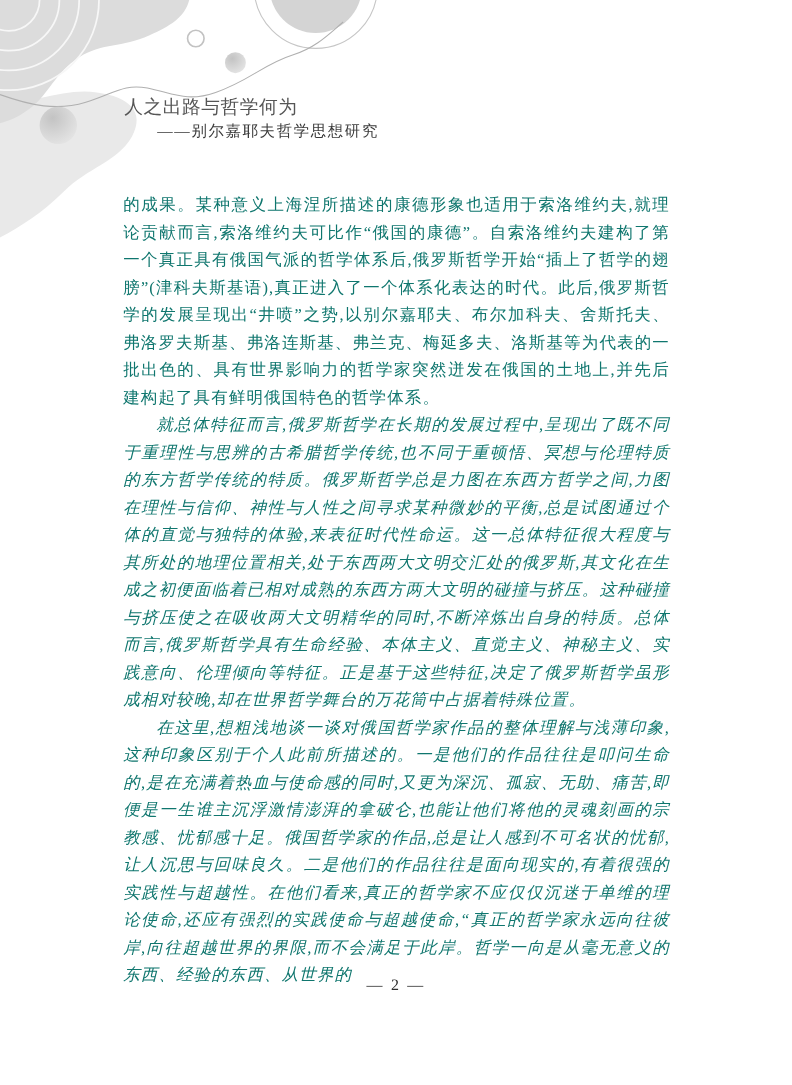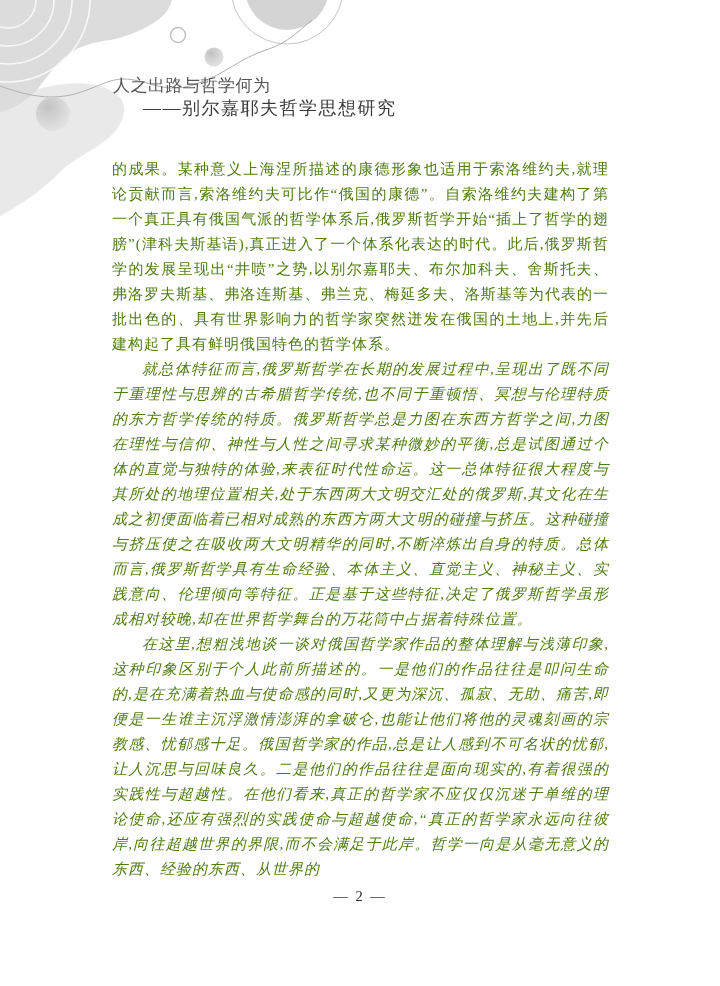"人之出路与哲学何为" .title-block { top: 76px -> 88px }
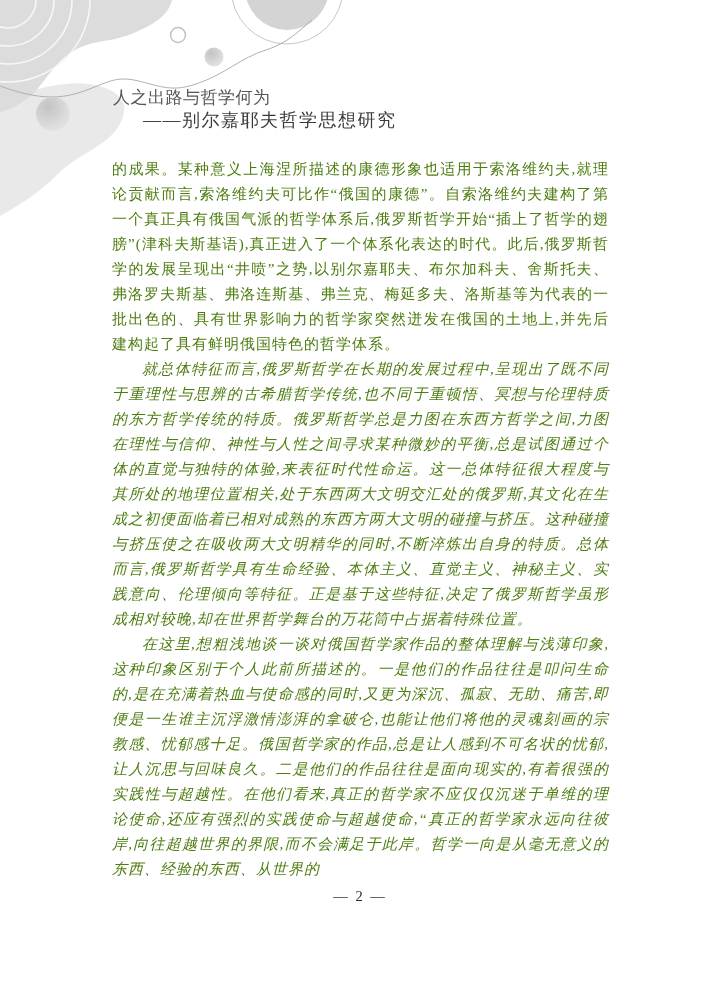"——别尔嘉耶夫哲学思想研究" .doc-subtitle { font-size: 18px -> 14px }
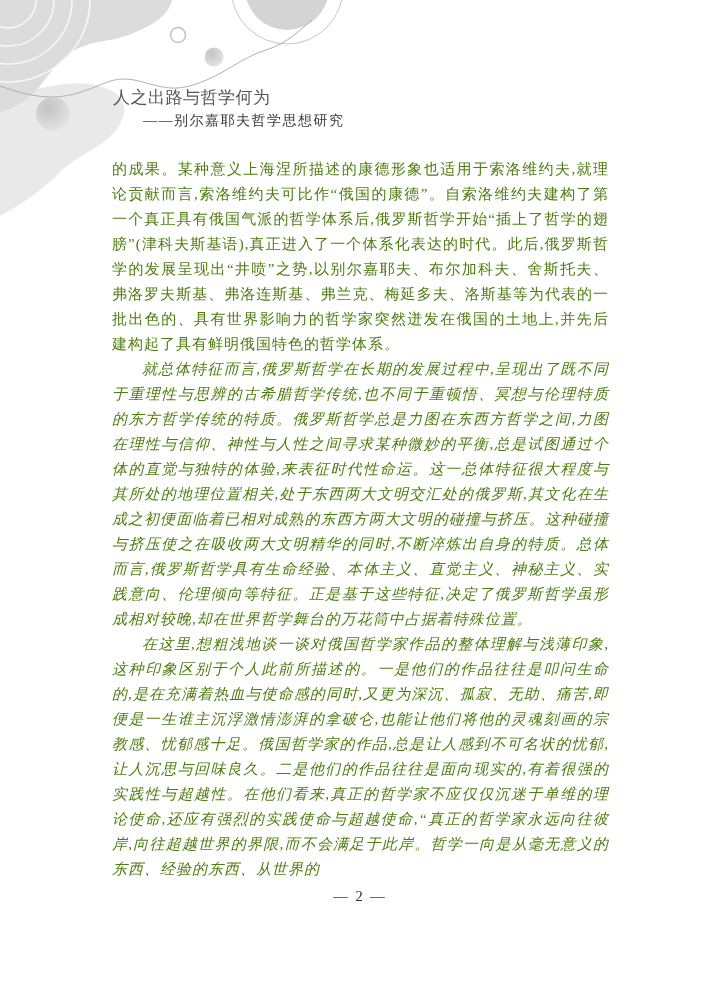"的成果。某种意义上海涅所描述的康德形象也适用于索洛维约夫,就理论贡献而言,索洛维" .body-text { color: #4d7c0f -> #0f766e; top: 157px -> 175px }
